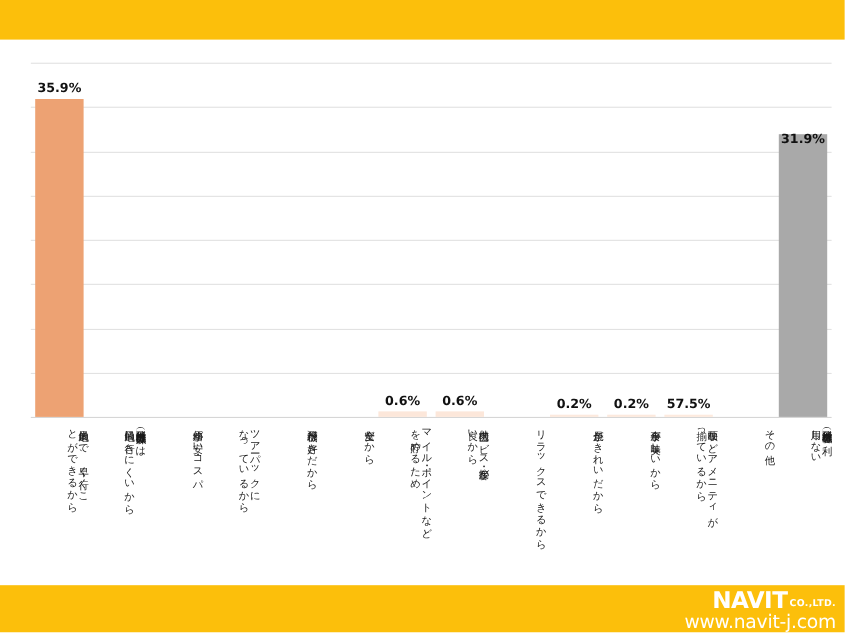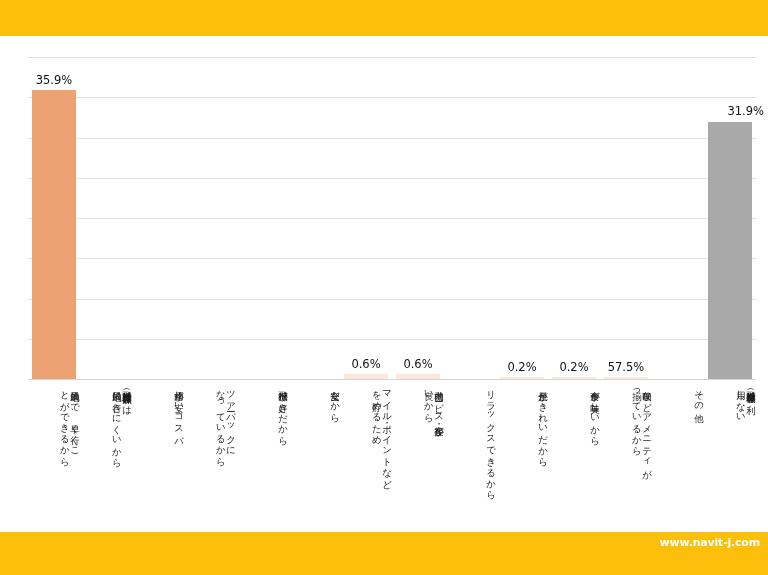"35.9%" .vlabel { font-weight: normal -> bold }
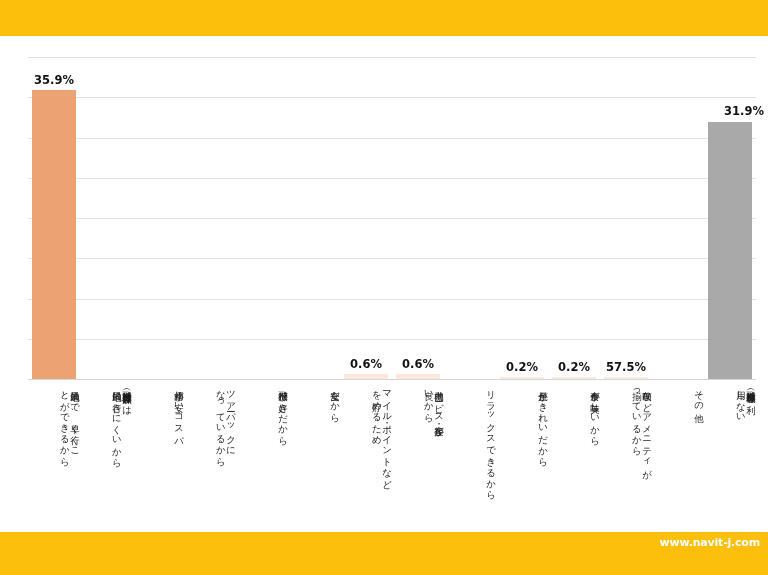"31.9%" div.vlabel { bottom: 261px -> 246px; text-align: right -> none }
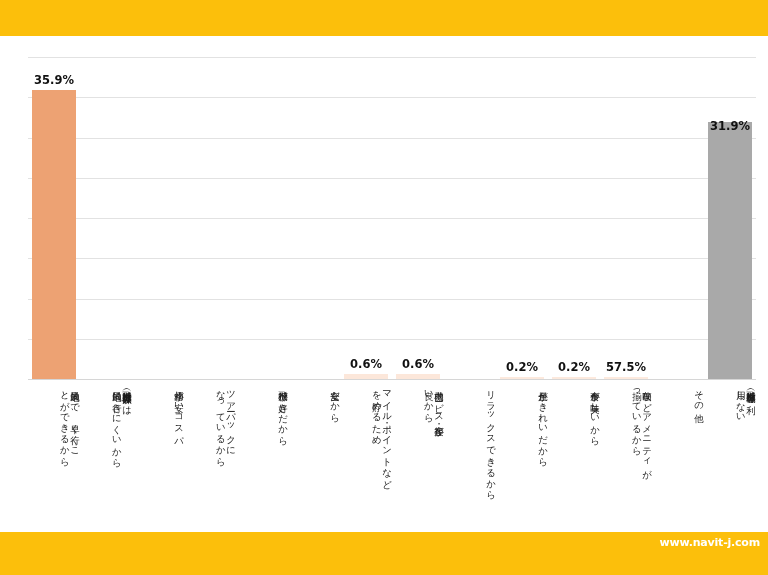"NAVIT CO.,LTD." span.wordmark { html: none -> <span><span>NAVIT</span><span>CO.,LTD.</span></span> }
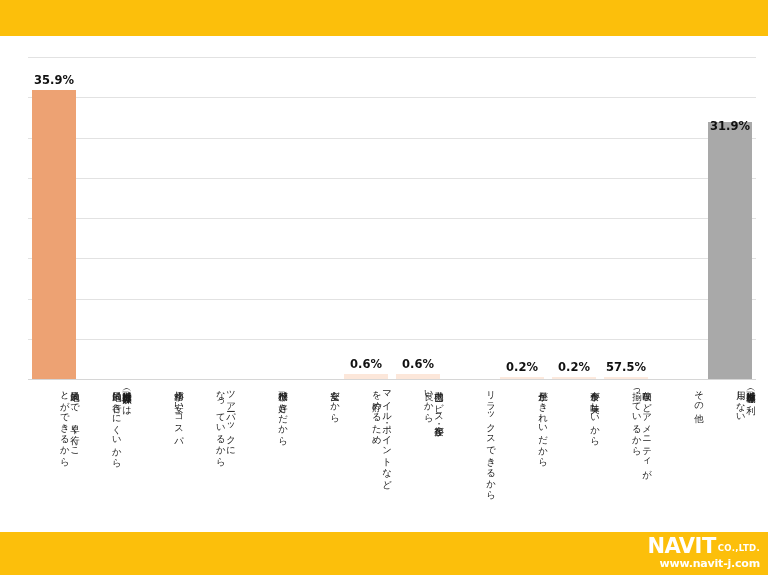"www.navit-j.com" #logo .url { font-size: 11px -> 17px; font-weight: bold -> normal }
